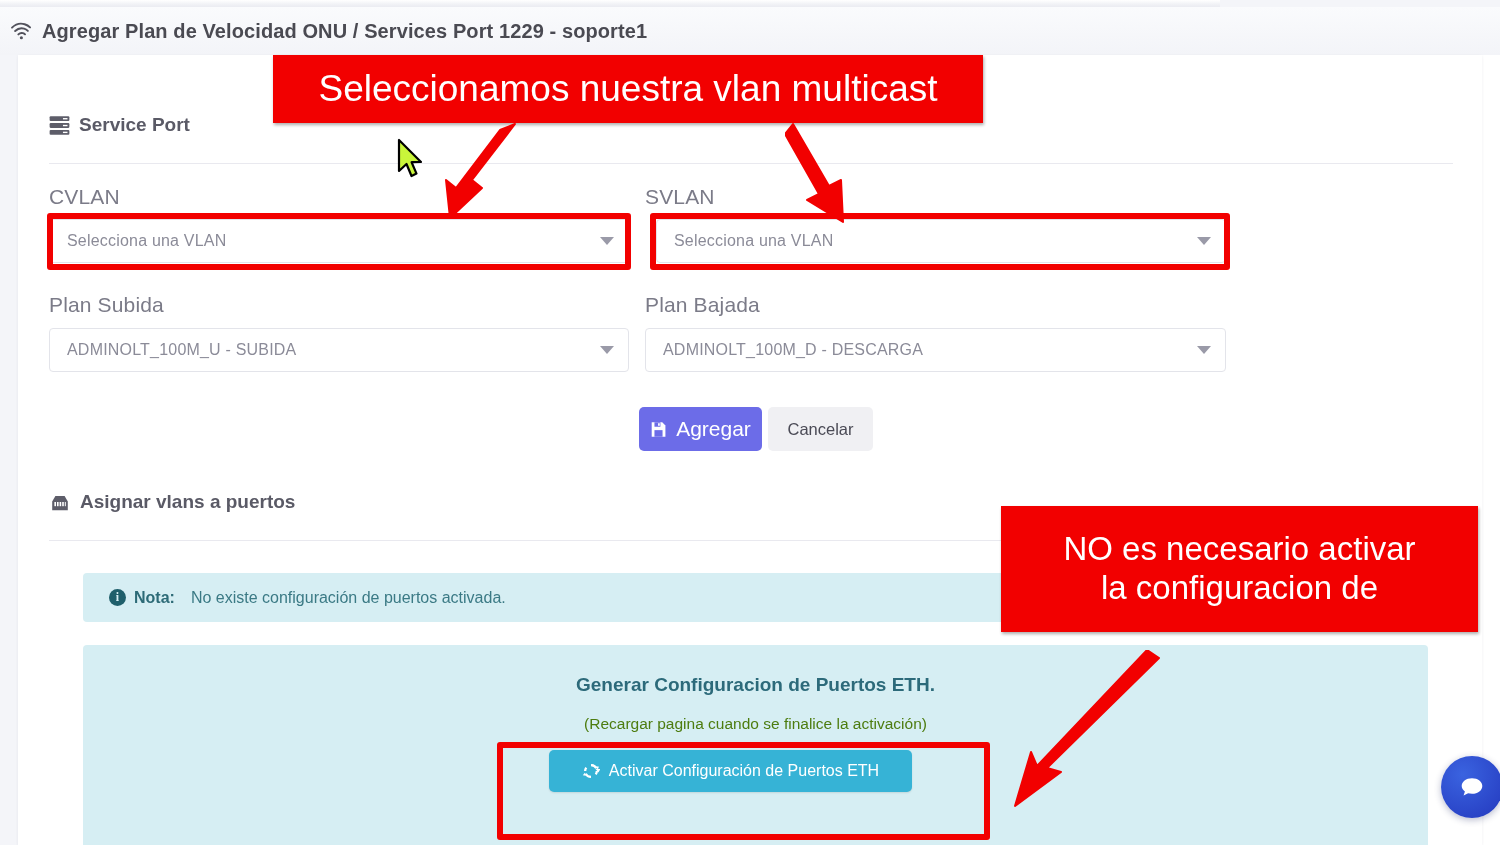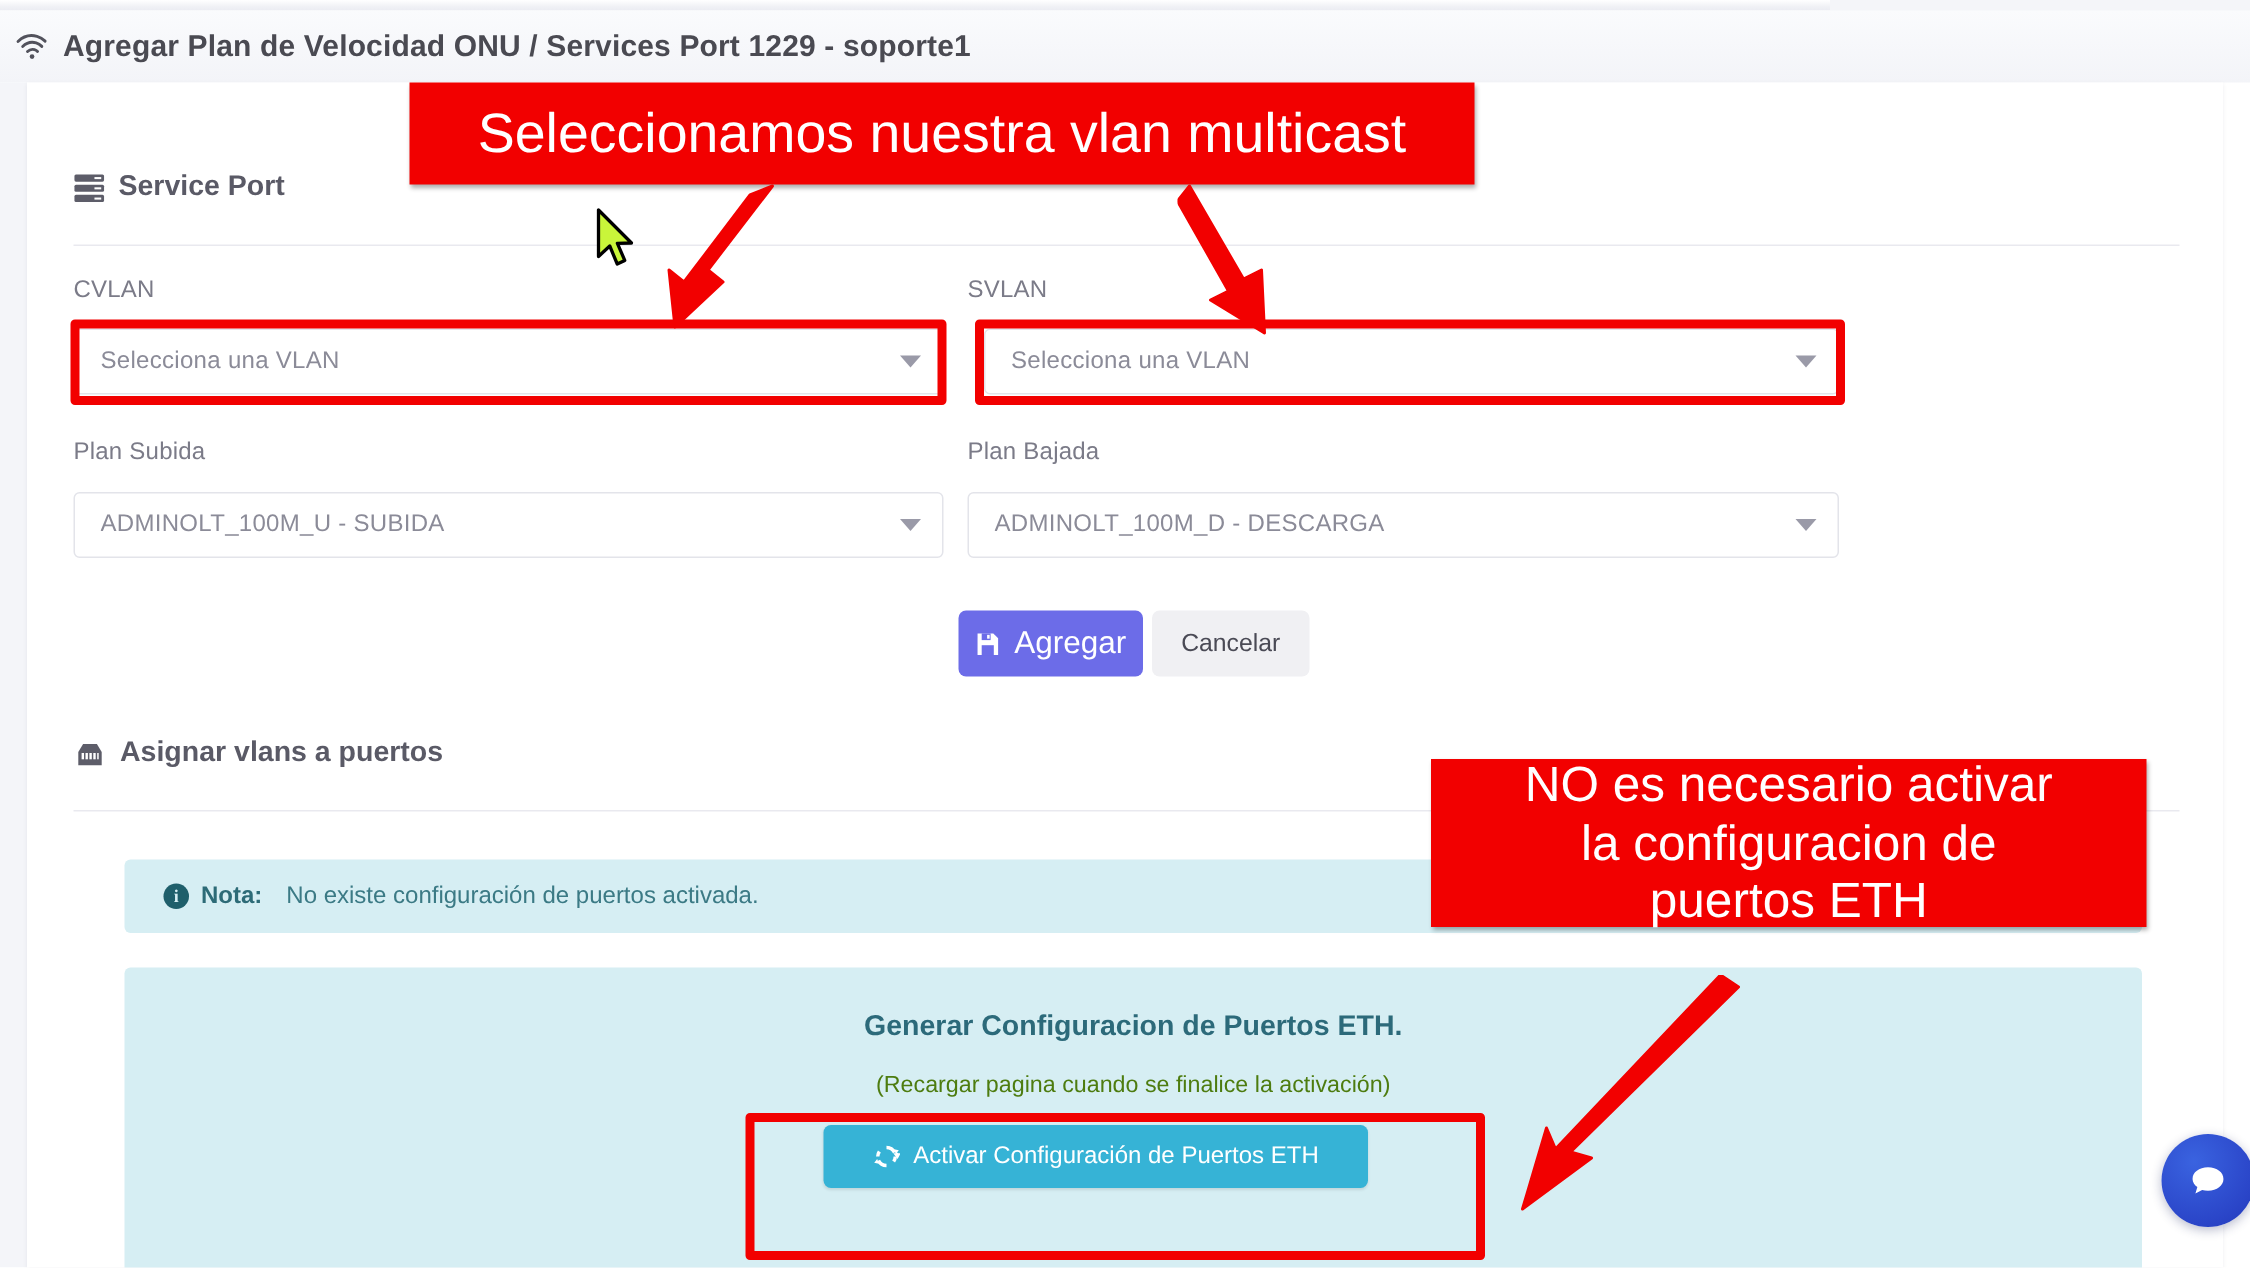"CVLAN" .field-label { font-size: 16px -> 21px }
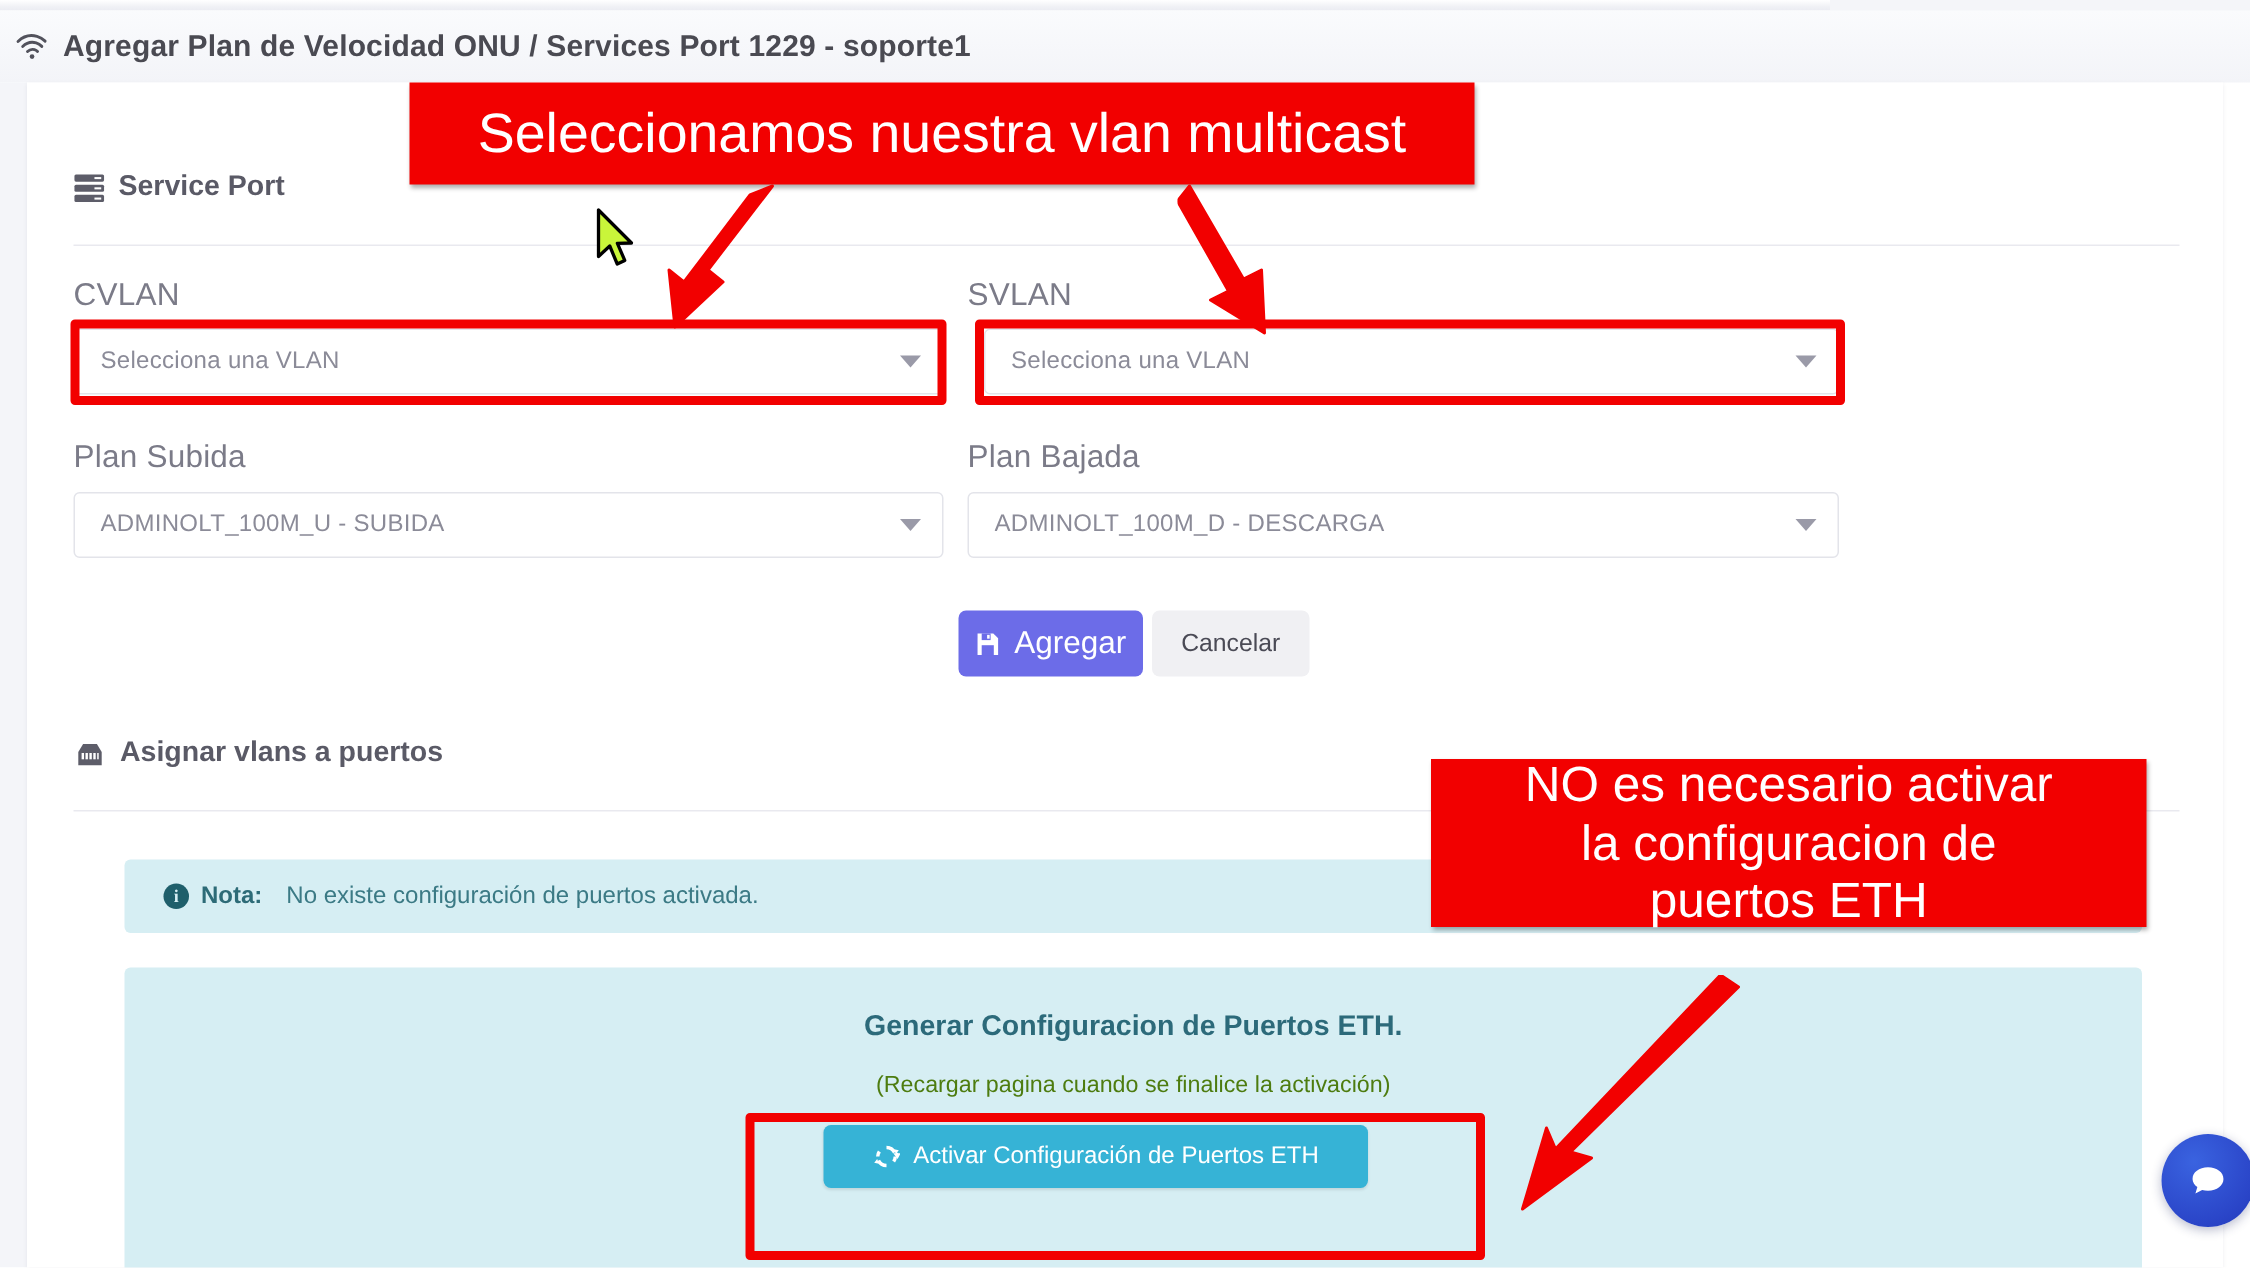"NO es necesario activar" div.anno { height: 112px -> 126px; left: 954px -> 1001px }
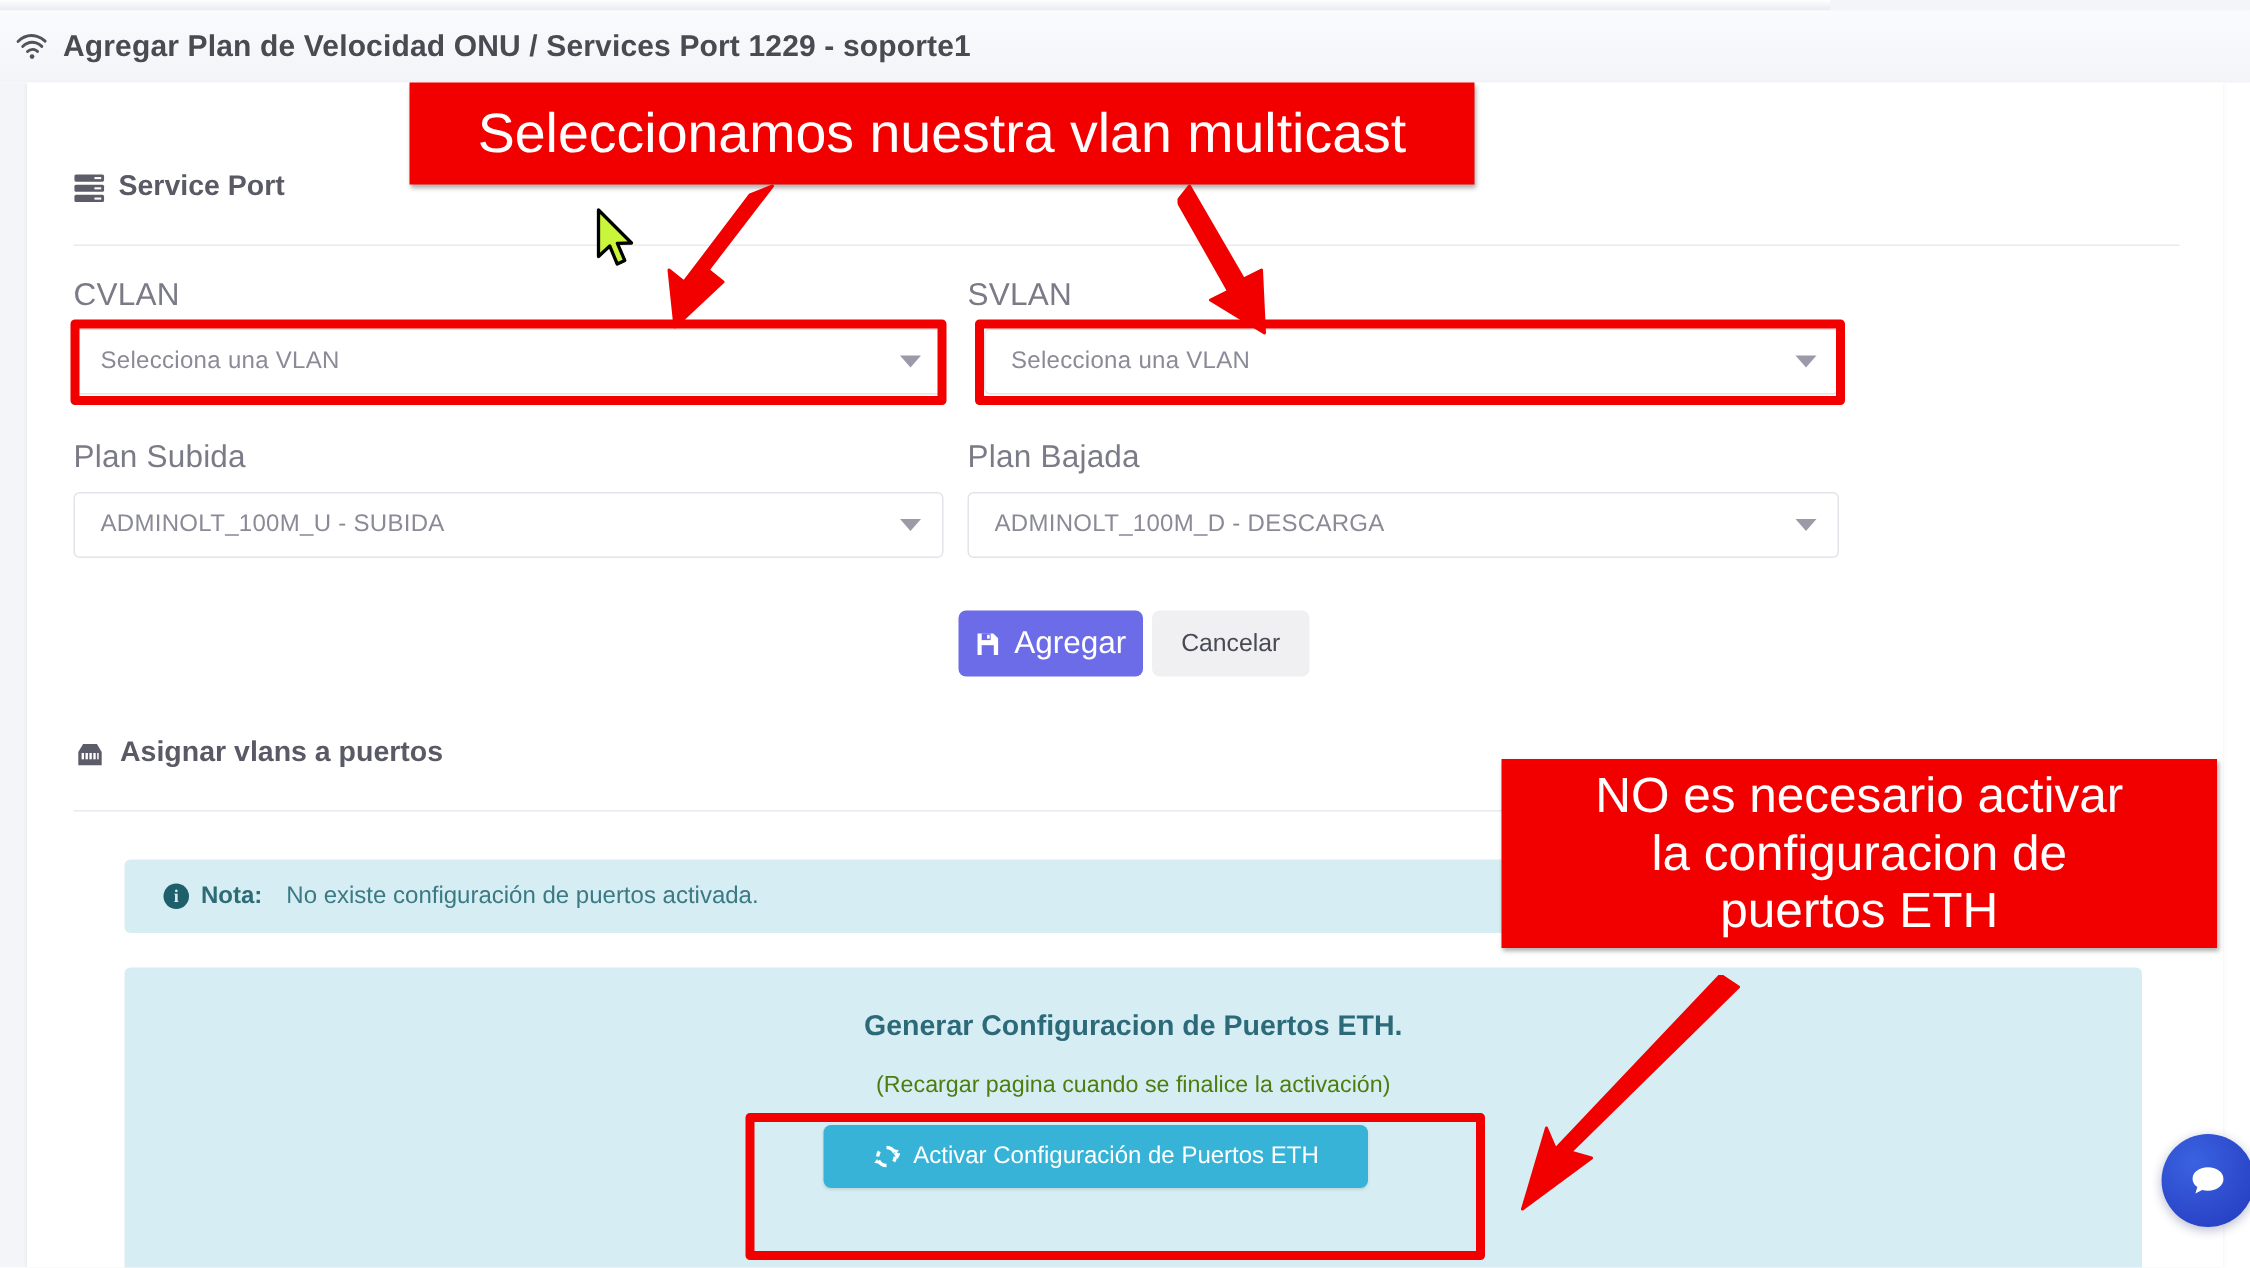"puertos ETH" span { html: <span>puertos ETH</span> -> none }
